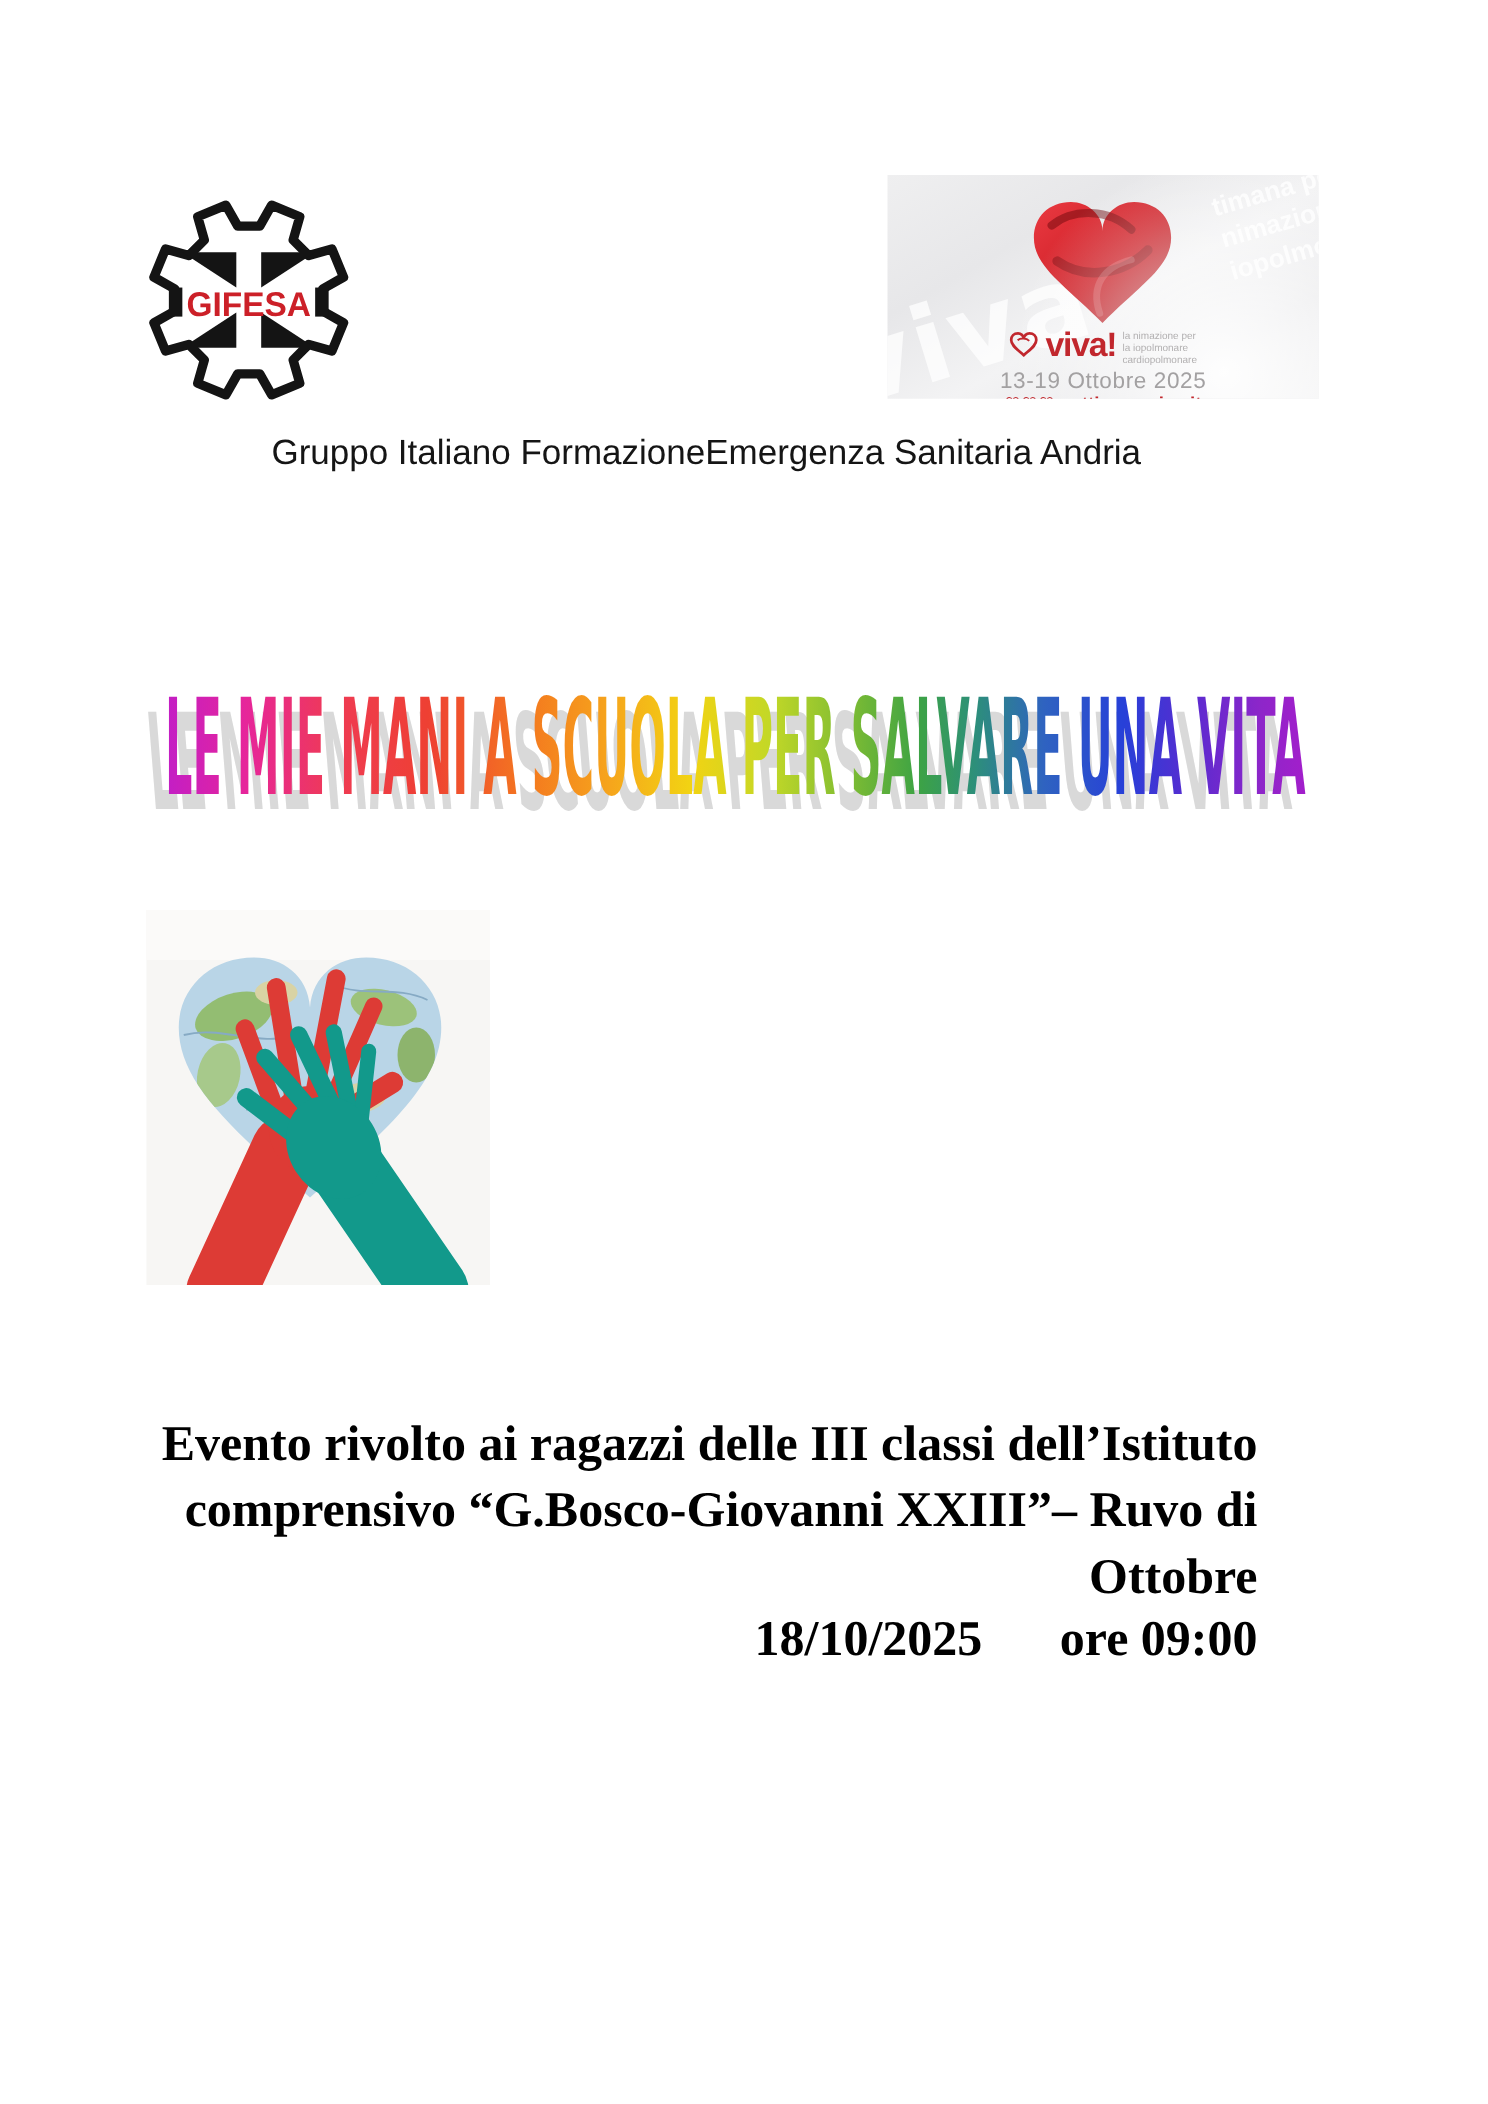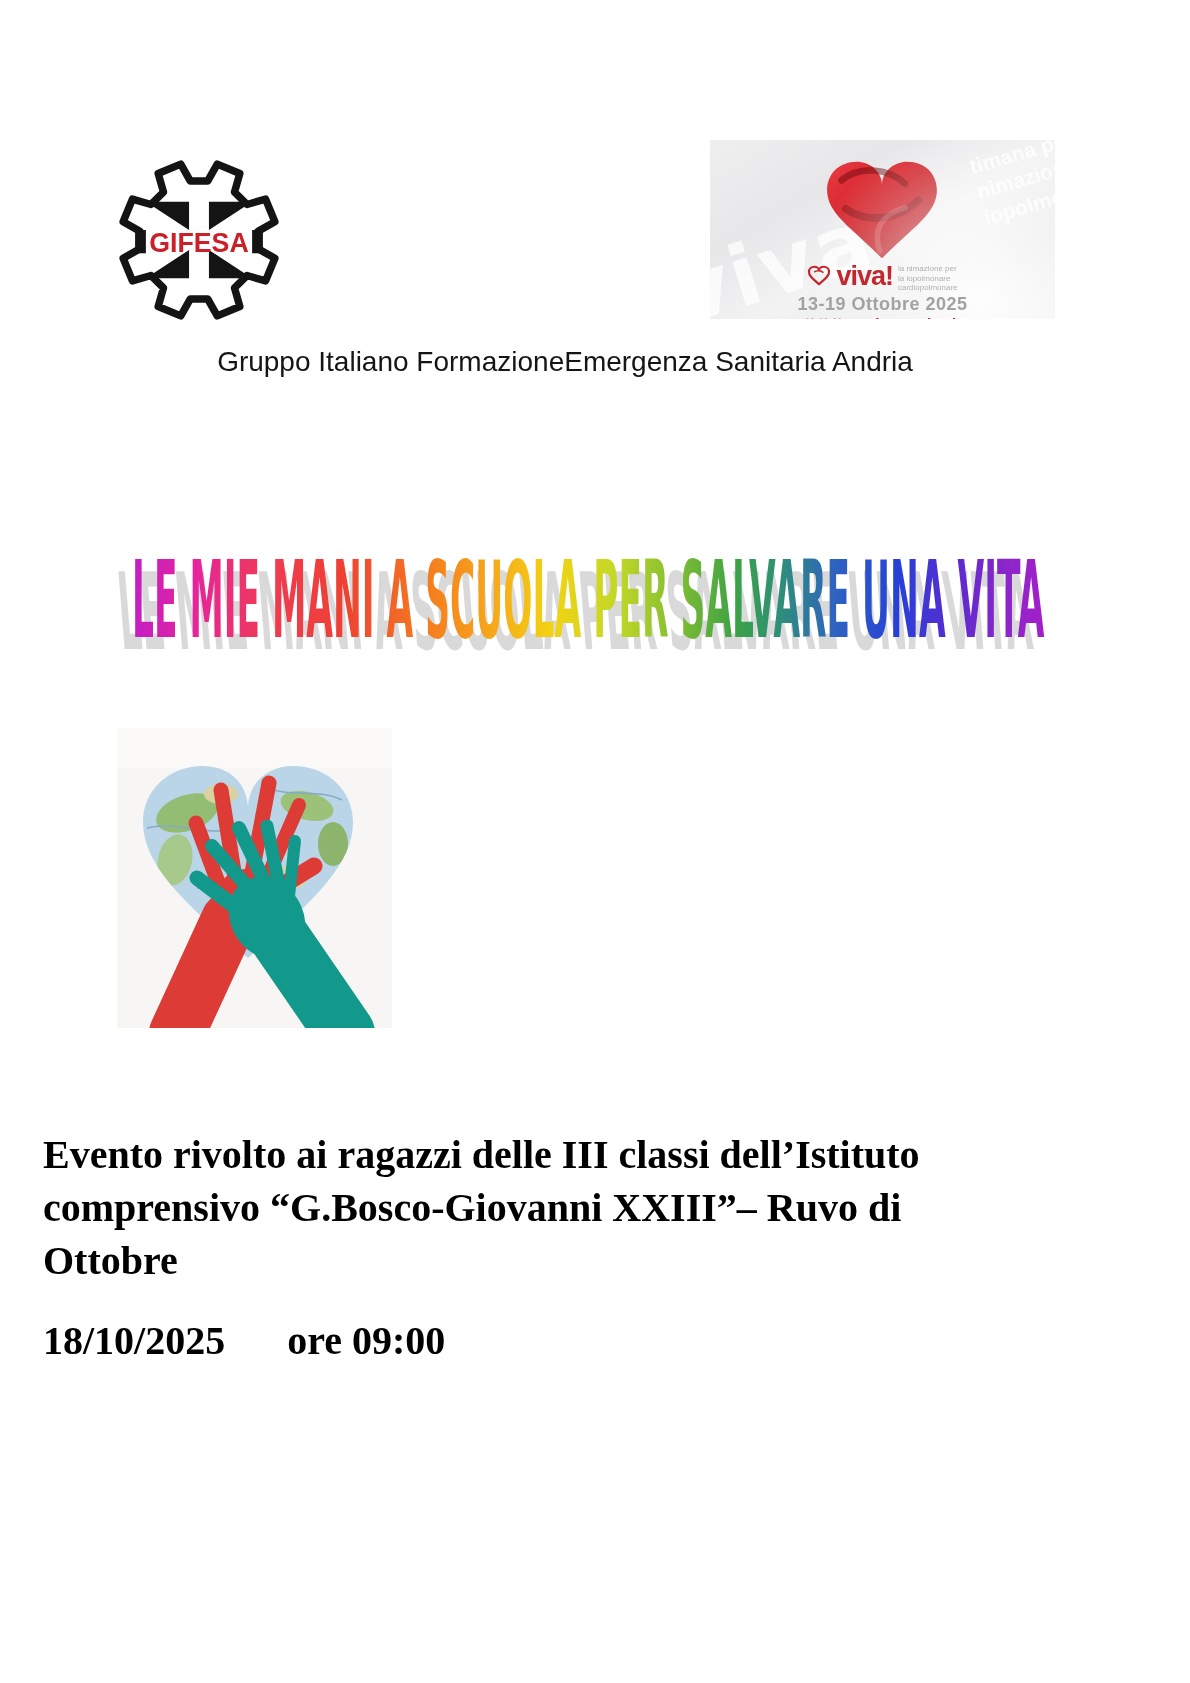"13-19 Ottobre 2025" .banner-date { font-weight: bold -> normal }
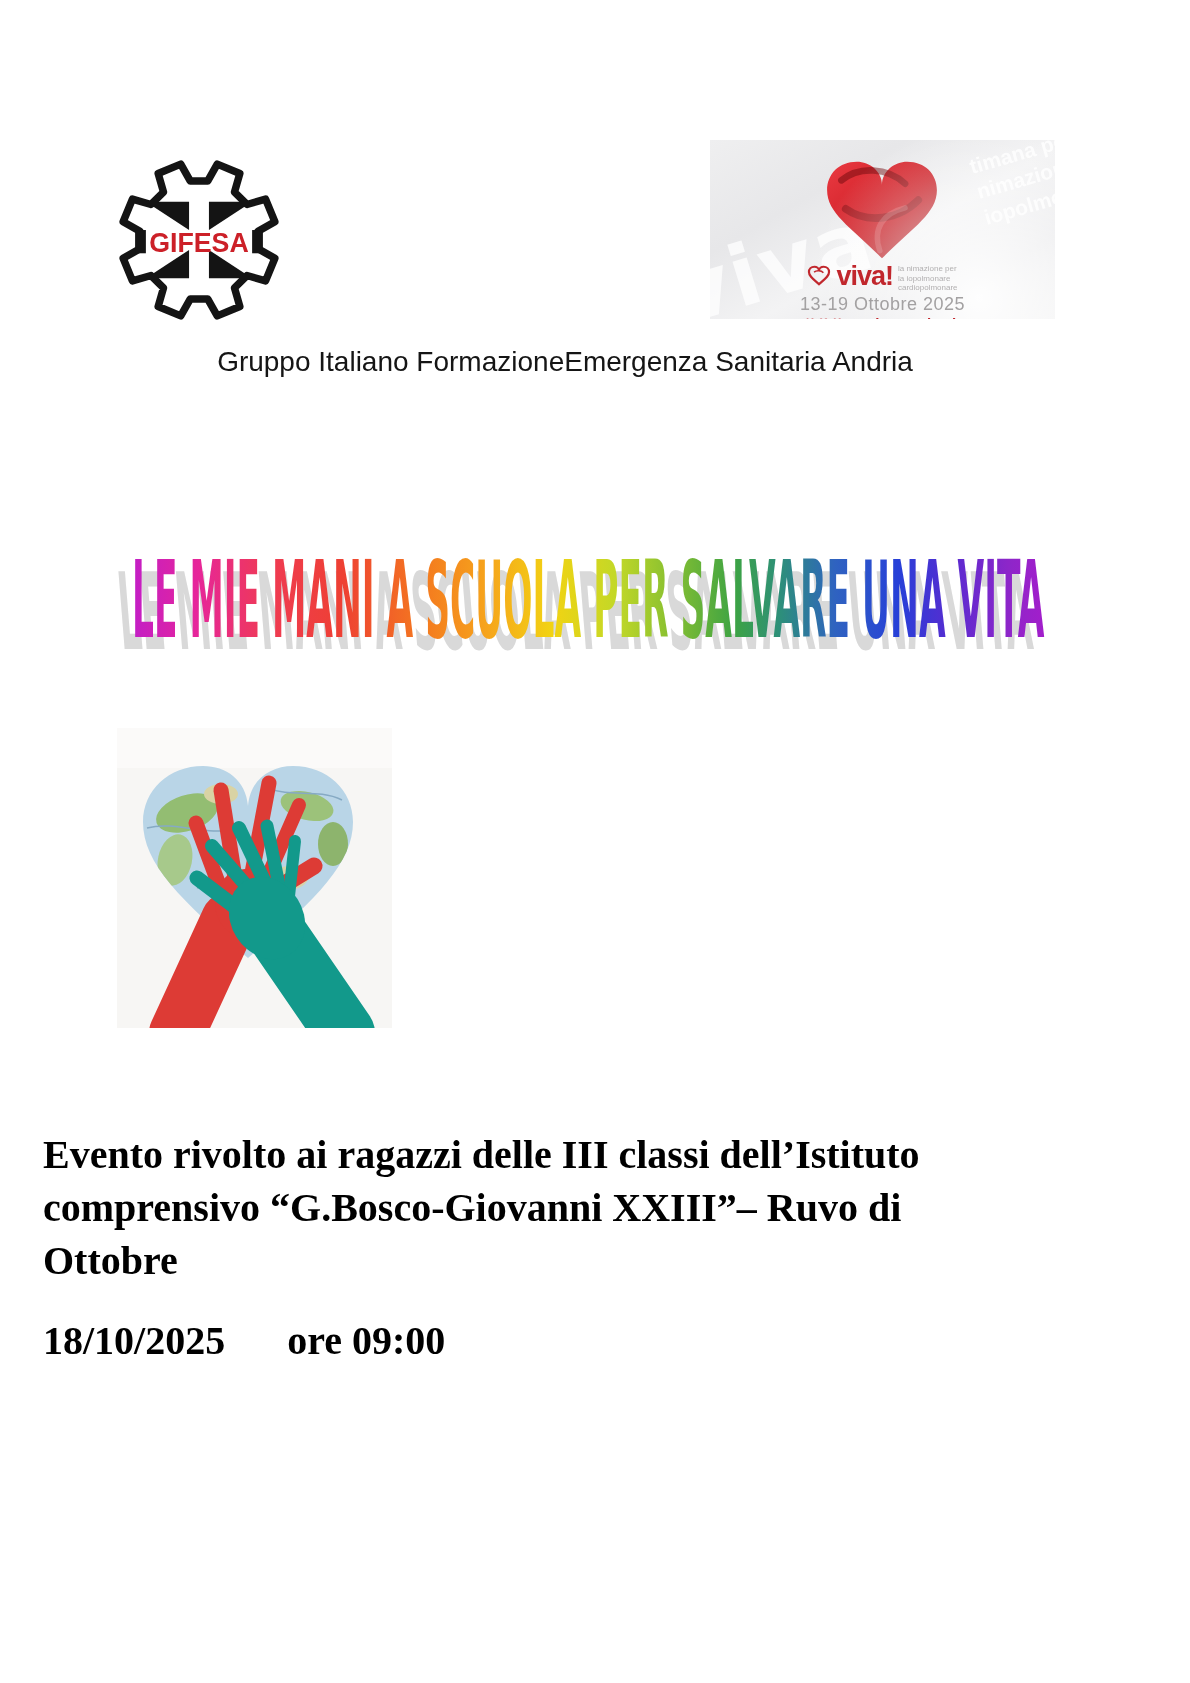"Evento rivolto ai ragazzi delle" .event-block { padding-left: 43px -> none; text-align: left -> right }
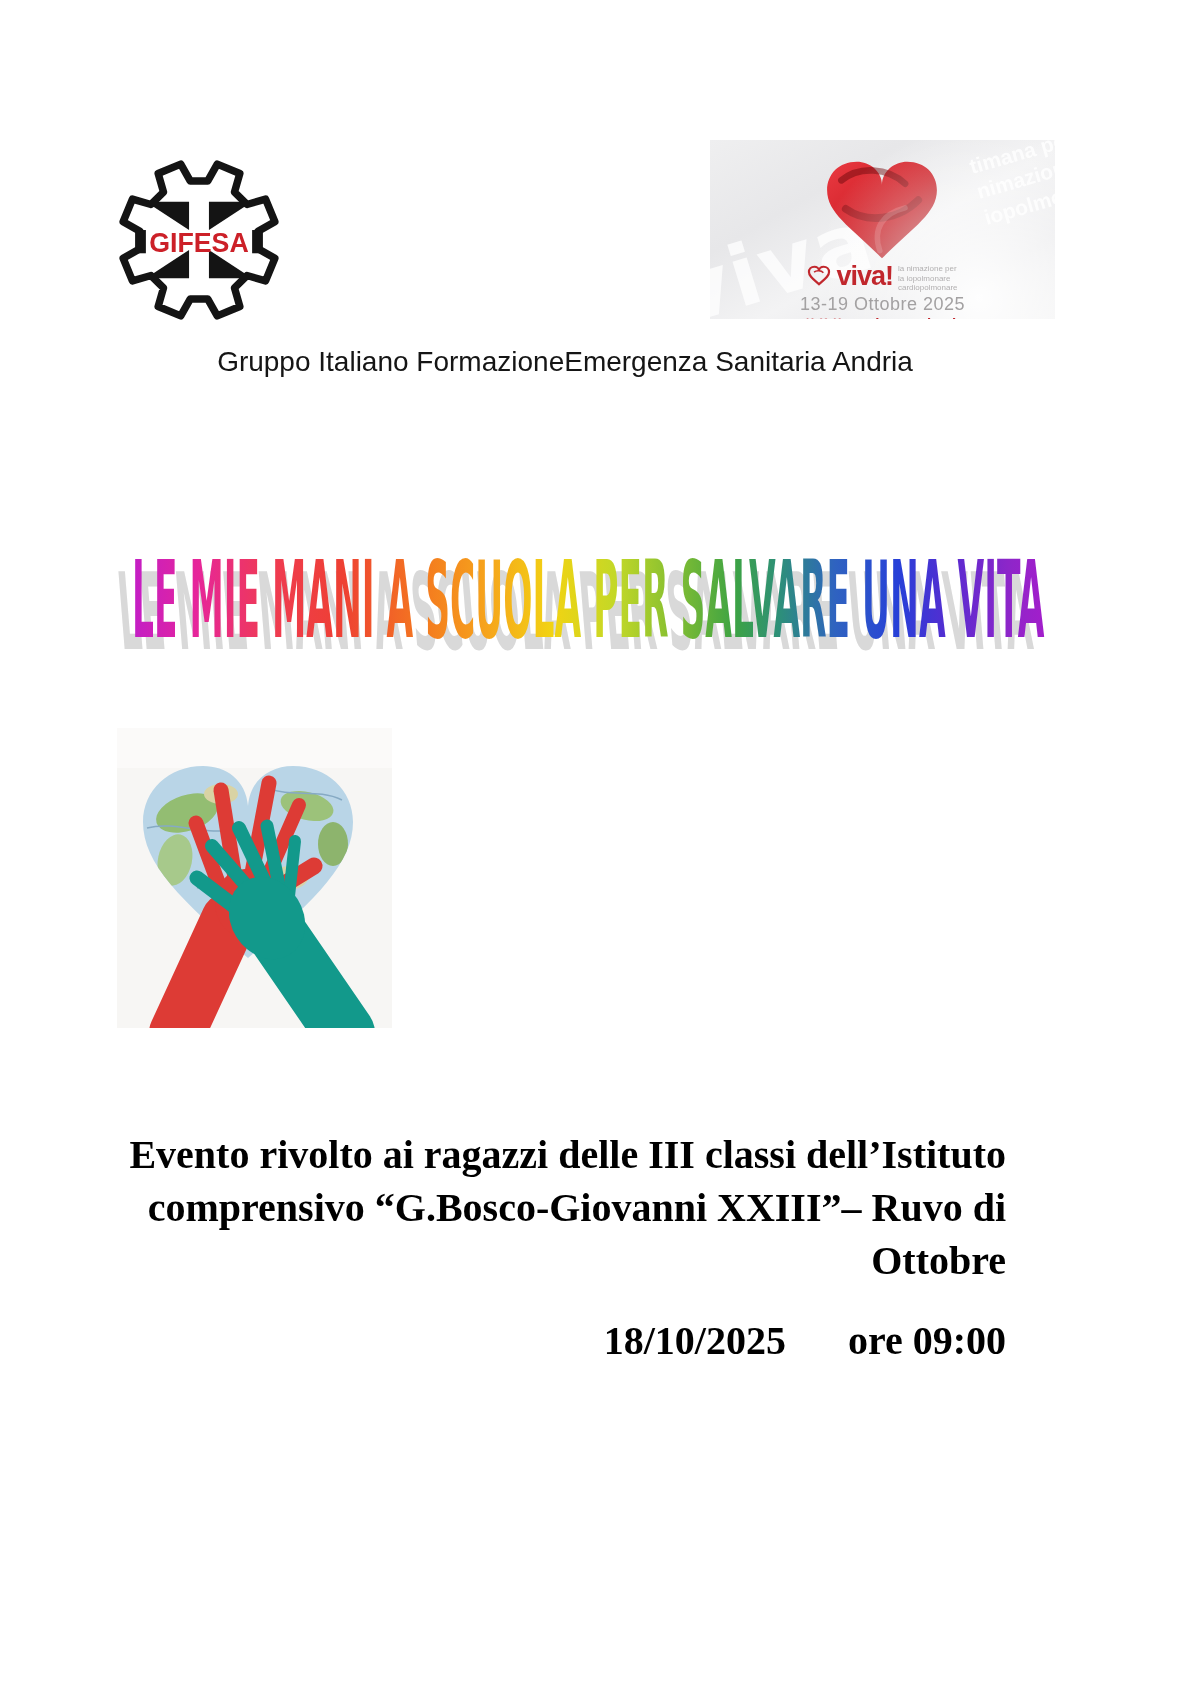"18/10/2025 ore 09:00" .event-date-row { margin-top: 30px -> none }
